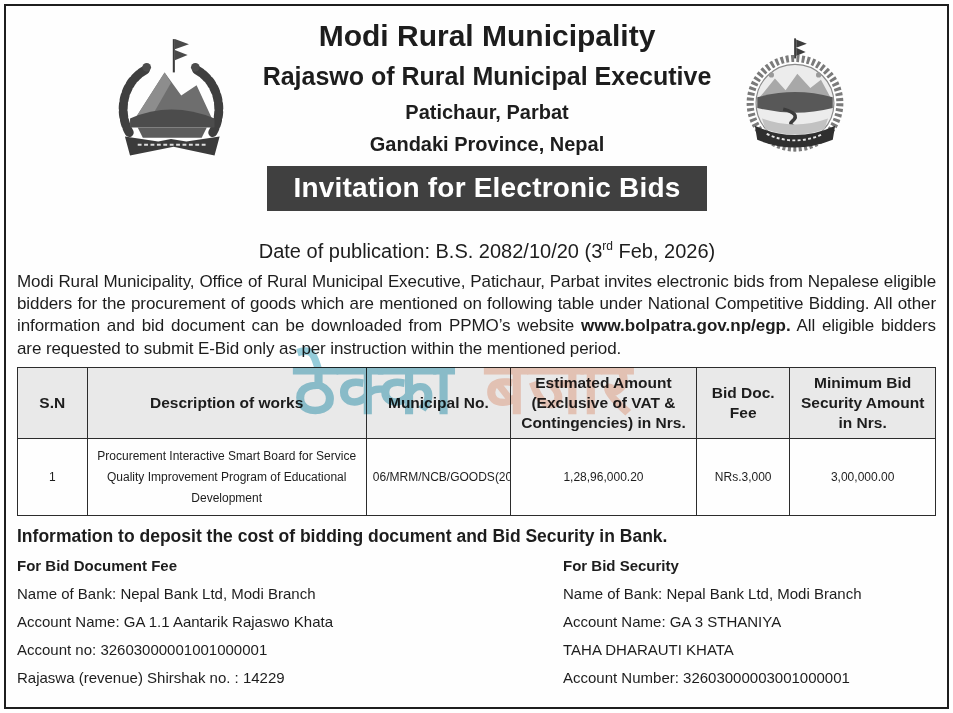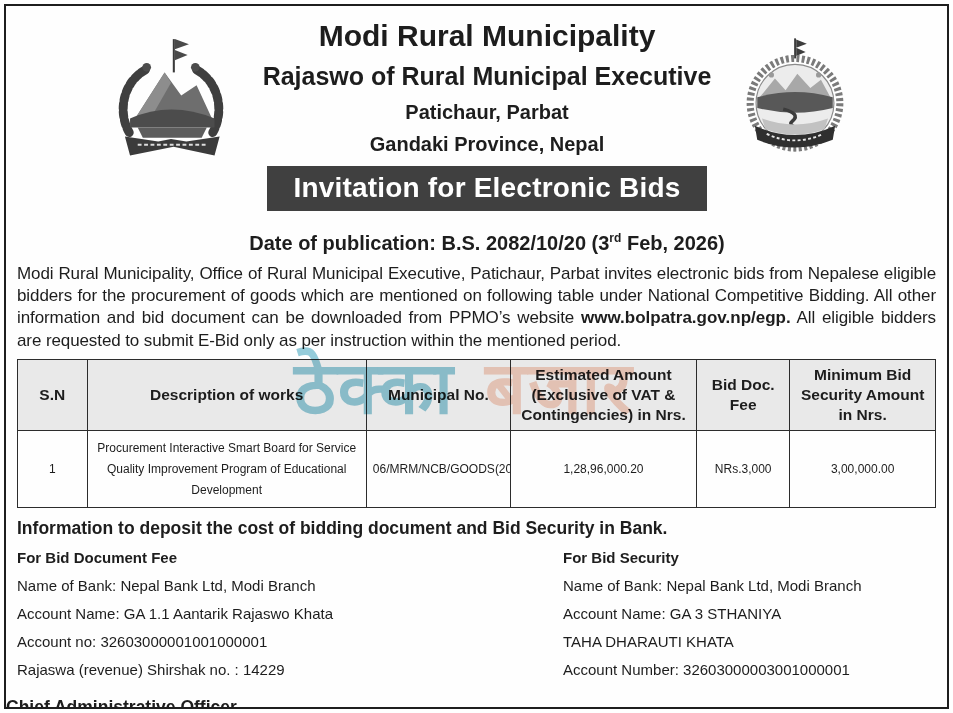"Date of publication: B.S. 2082/10/20" .pubdate { font-weight: bold -> normal; margin-top: 20px -> 28px }
